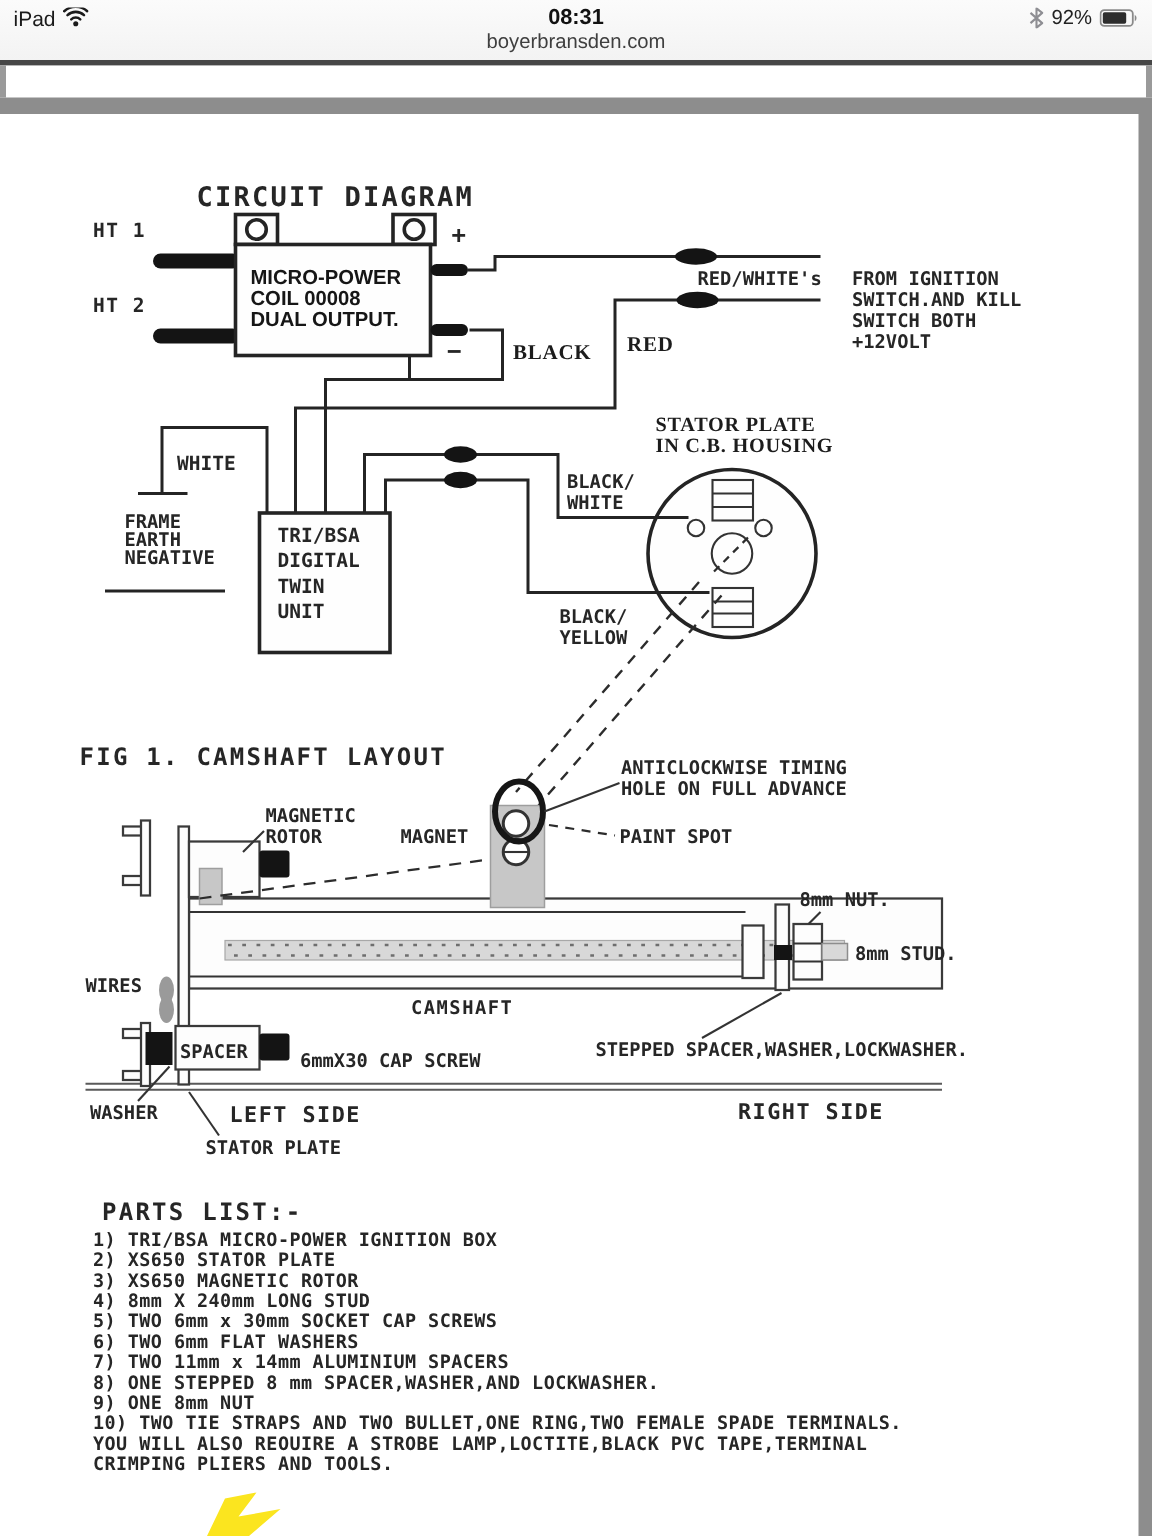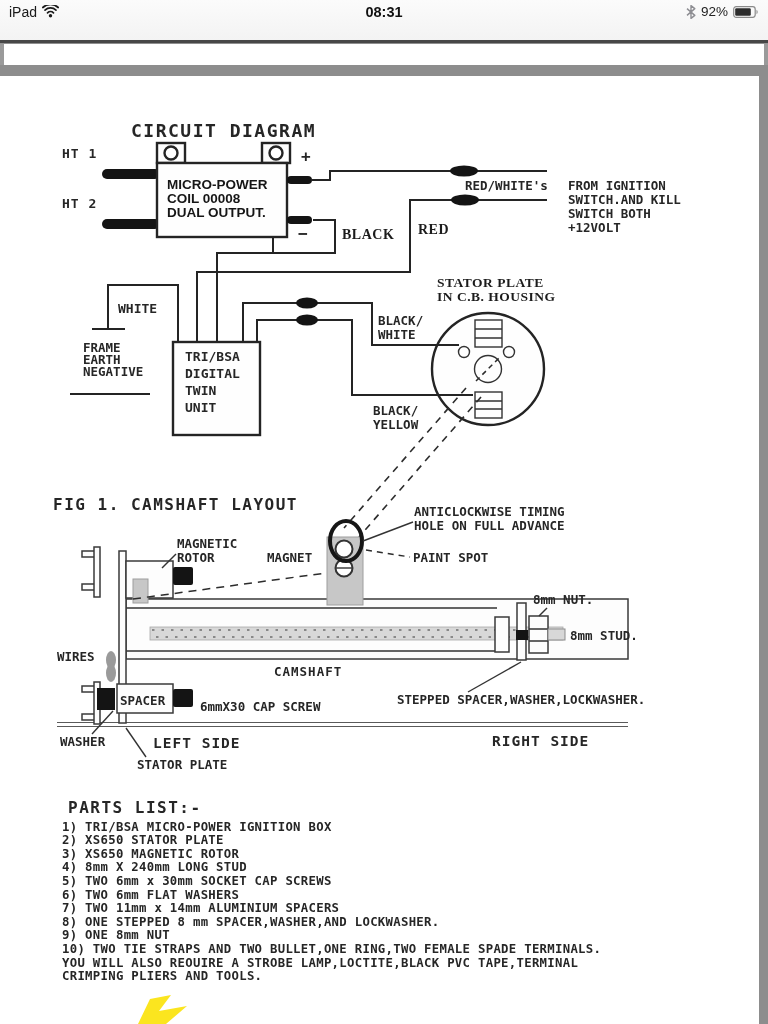"boyerbransden.com" div.sb-url { html: none -> <div>boyerbransden.com</div> }
